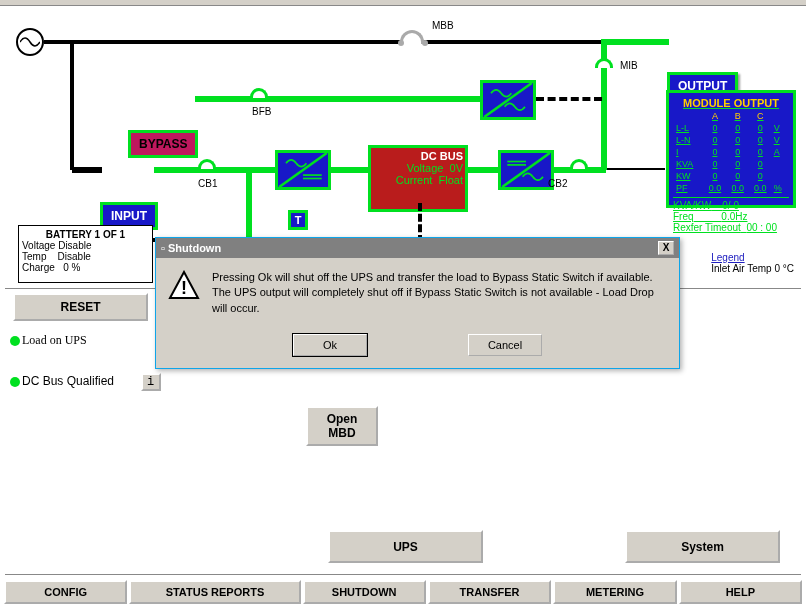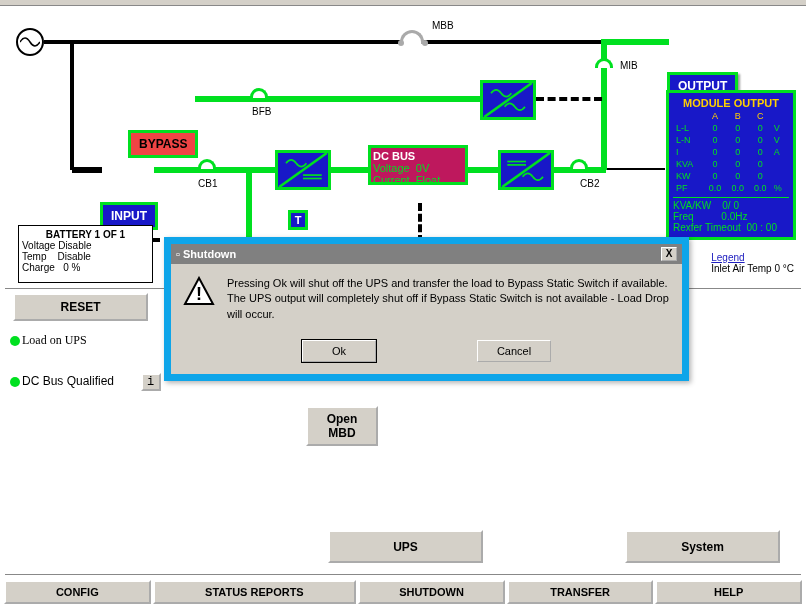"MODULE OUTPUT" .modout { height: 150px -> 118px; text-decoration: none -> underline }
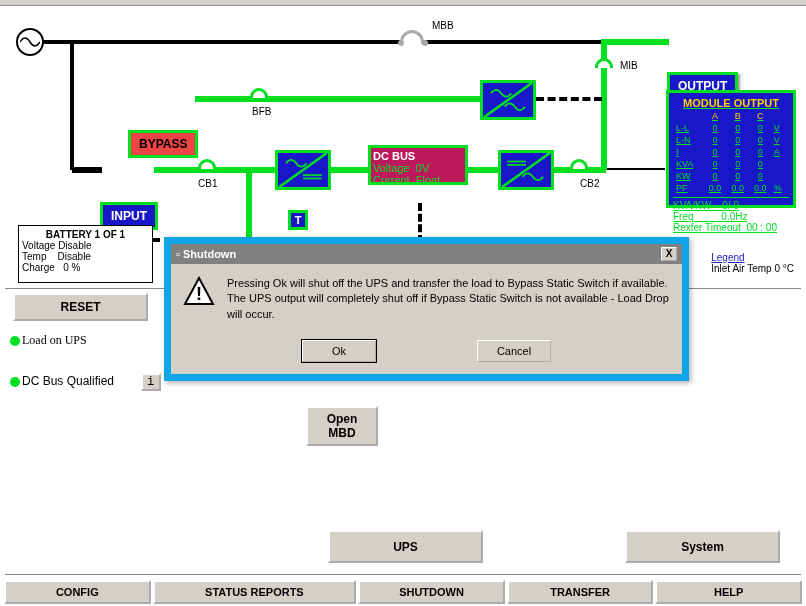"BYPASS" div.gbox { background: #ef4444 -> #be185d }
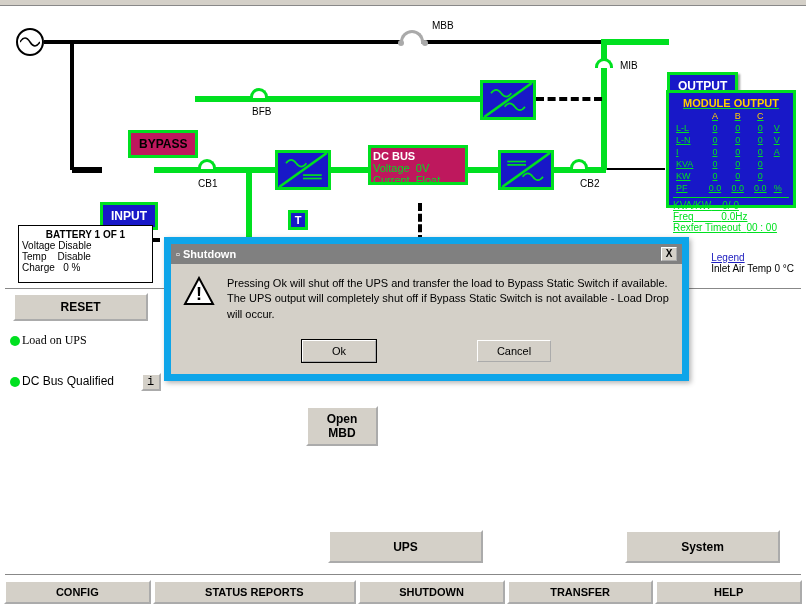"DC BUS" .dcbus { background: #be185d -> #b91c1c; height: 40px -> 67px; text-align: left -> right }
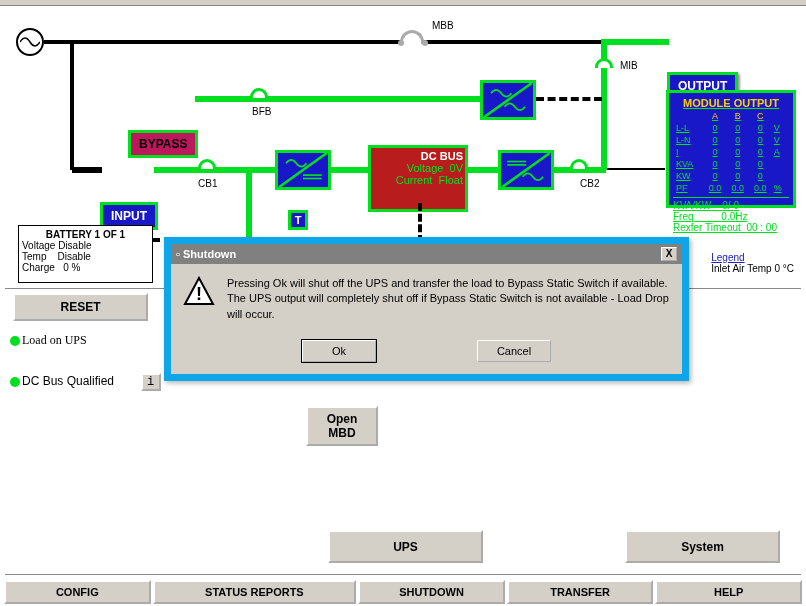"CB2" div.dlabel { left: 580px -> 548px }
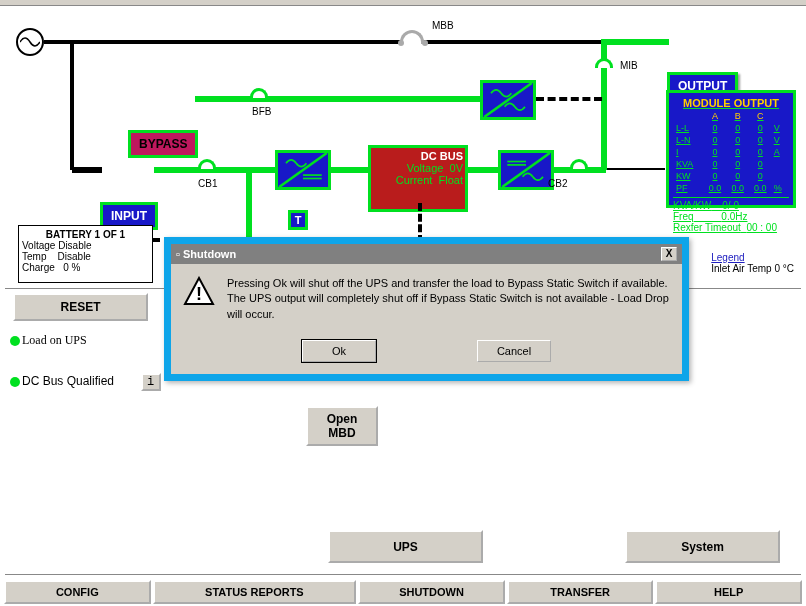"▫ Shutdown" .dialog { border: 7px solid #0ea5e9 -> 1px solid #0ea5e9; left: 164px -> 155px }
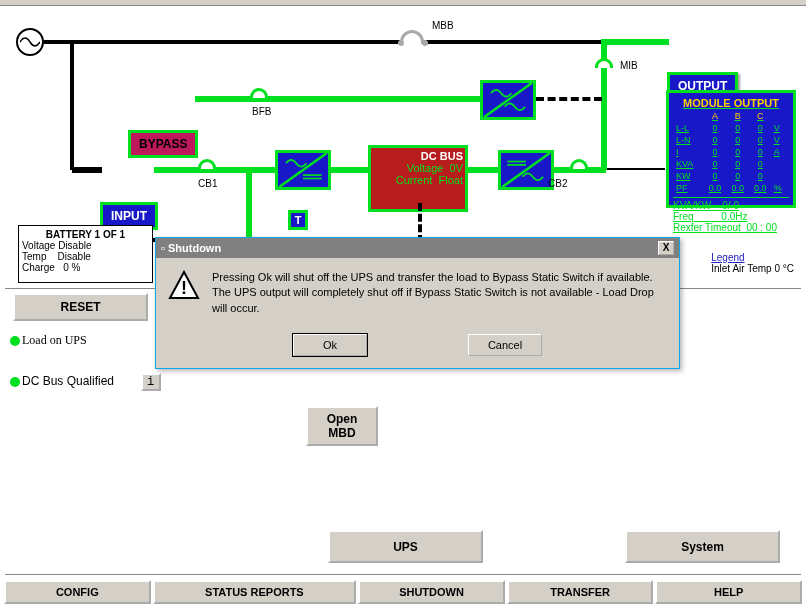"METERING" button { html: none -> <button>METERING</button> }
